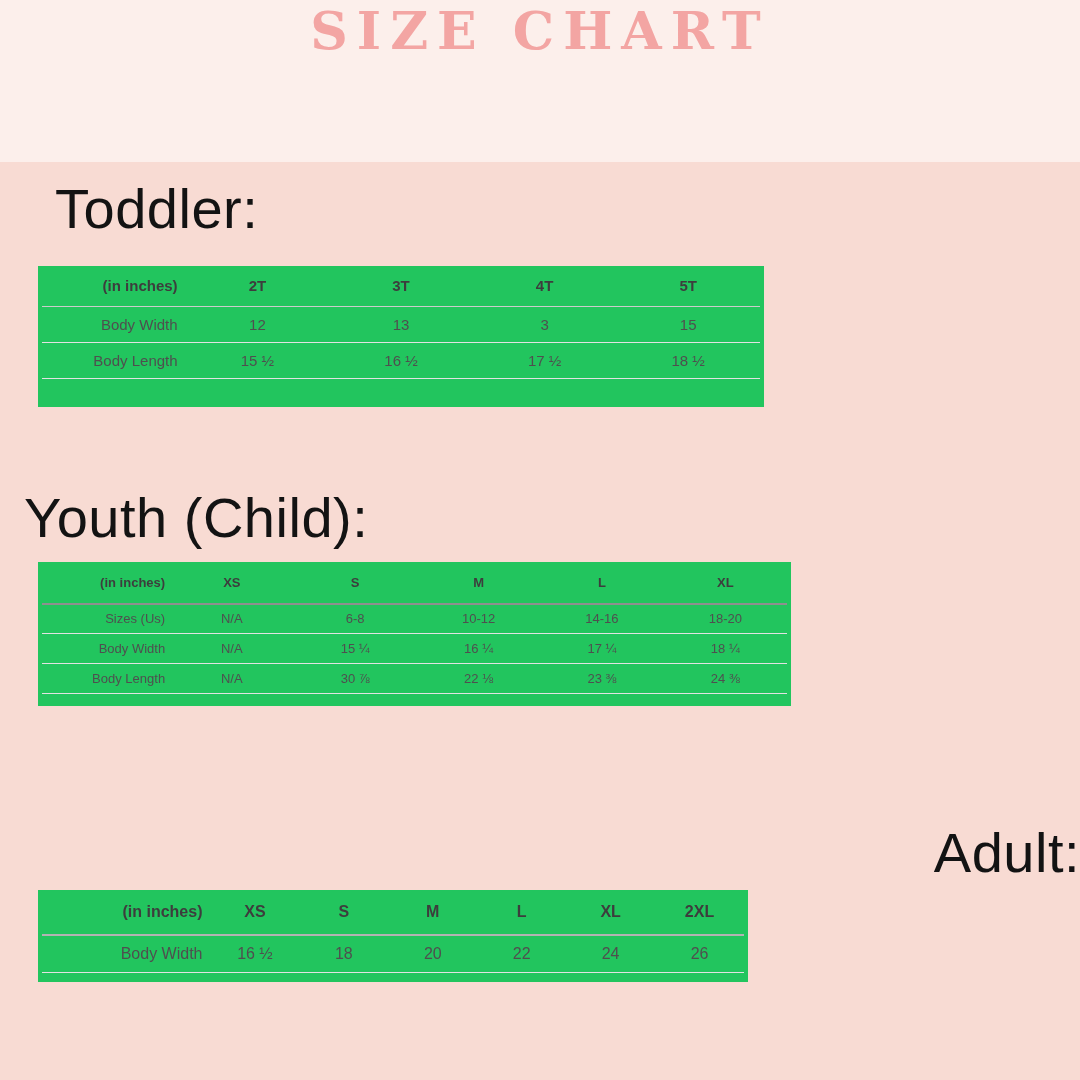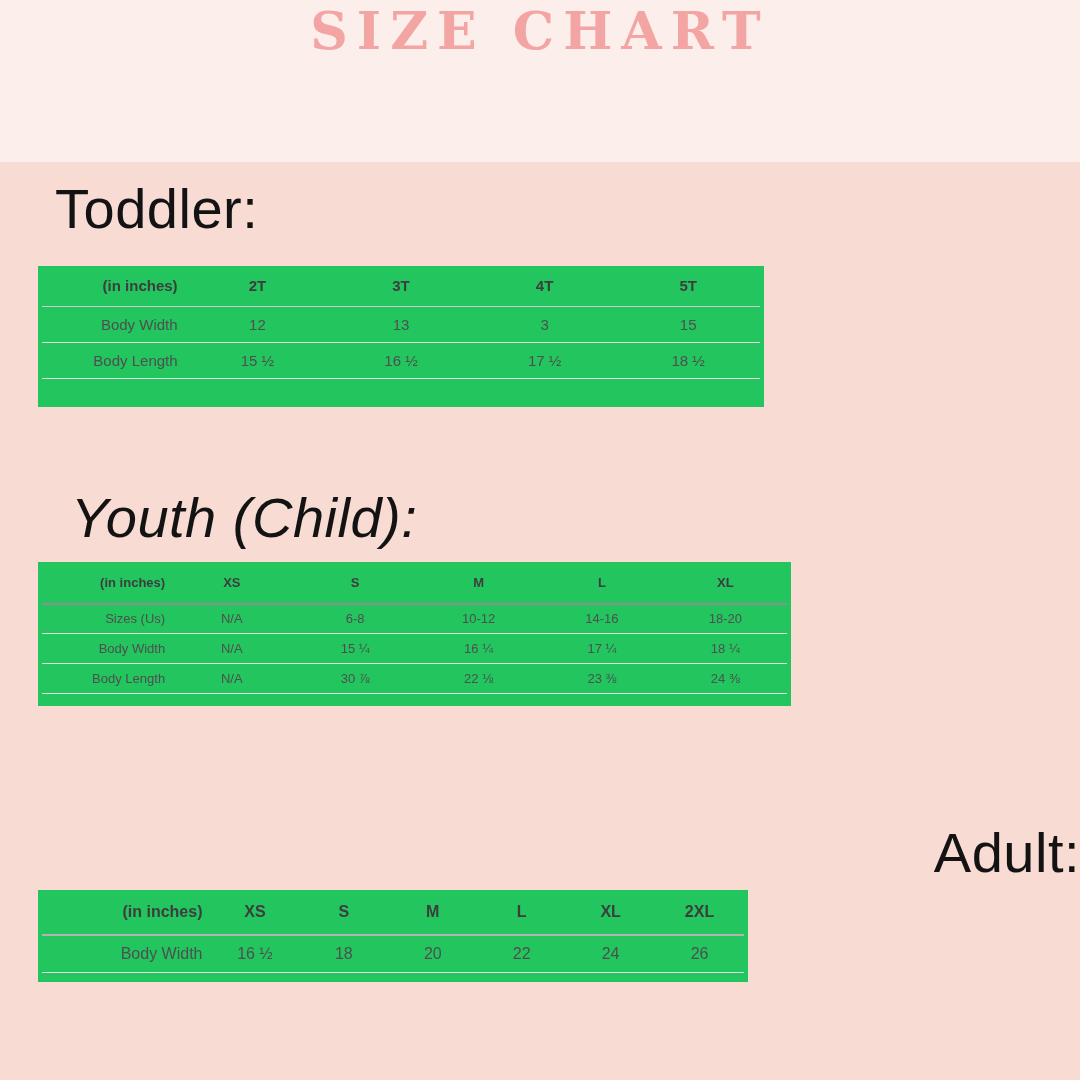"Youth (Child):" .sec-youth h2 { font-style: italic -> none; margin: 80px 0 13px 71px -> 80px 0 13px 24px }
